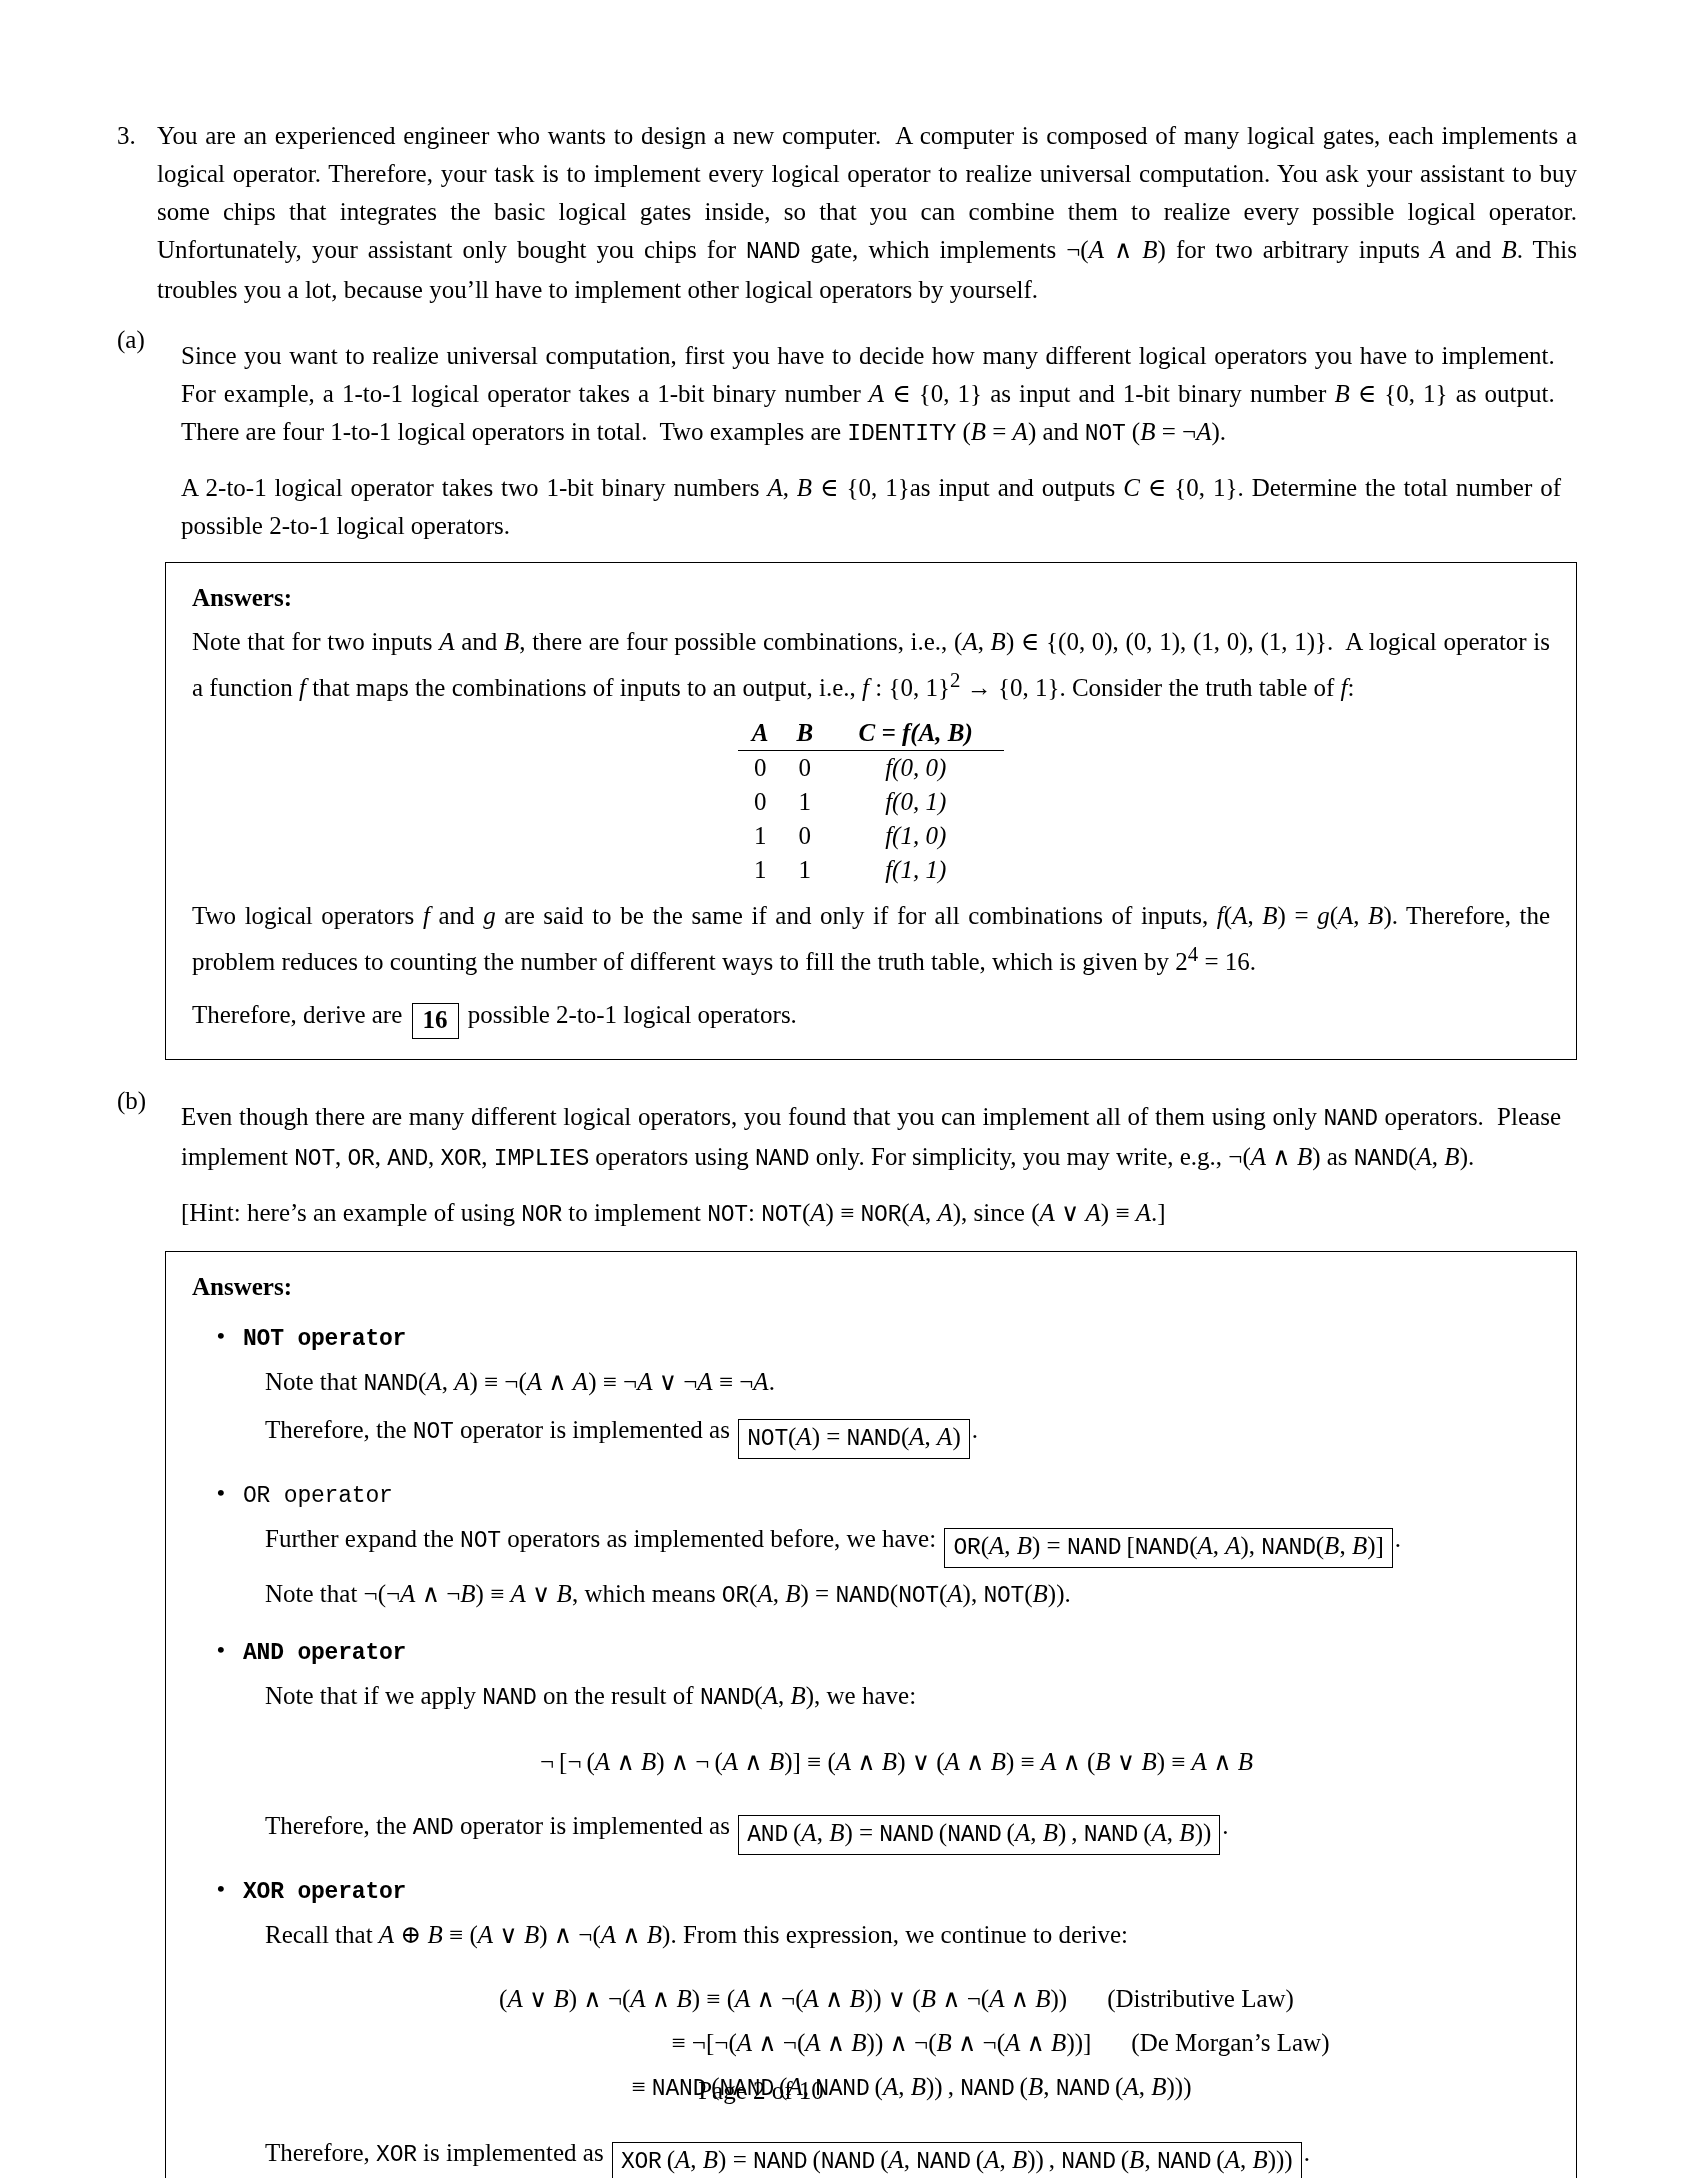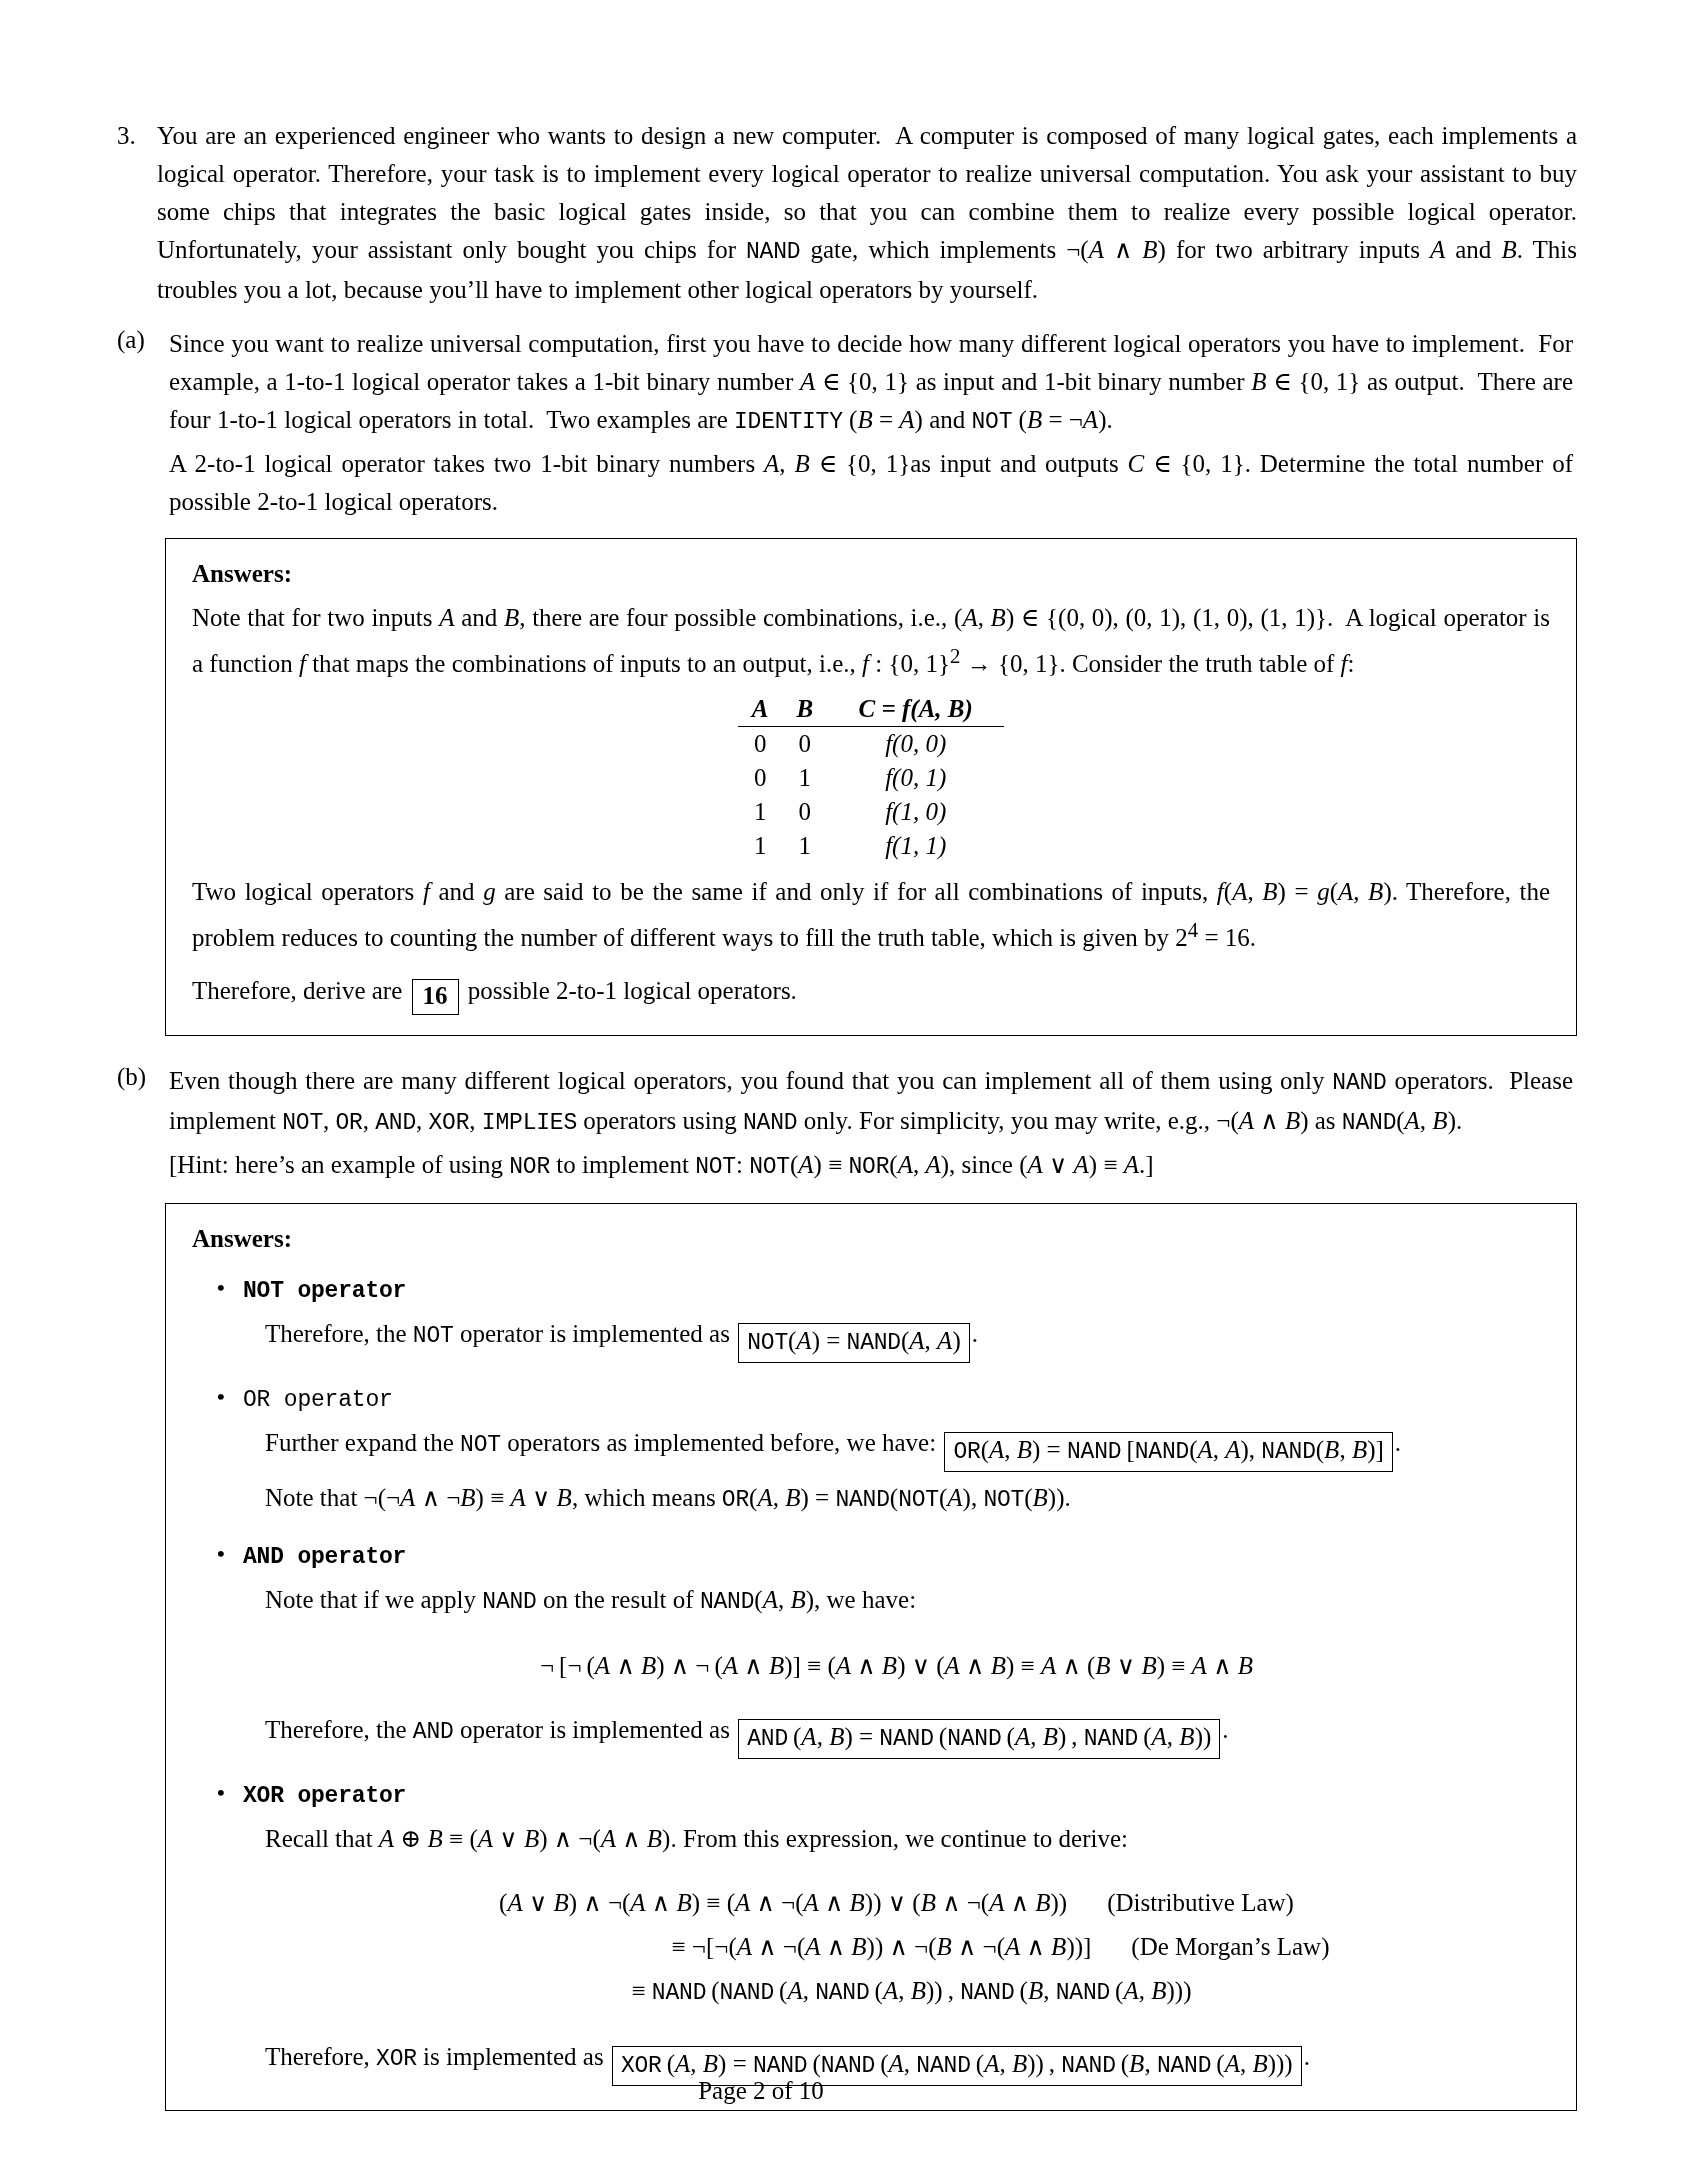"Since you want to realize" .para { margin: 4px -> 16px }
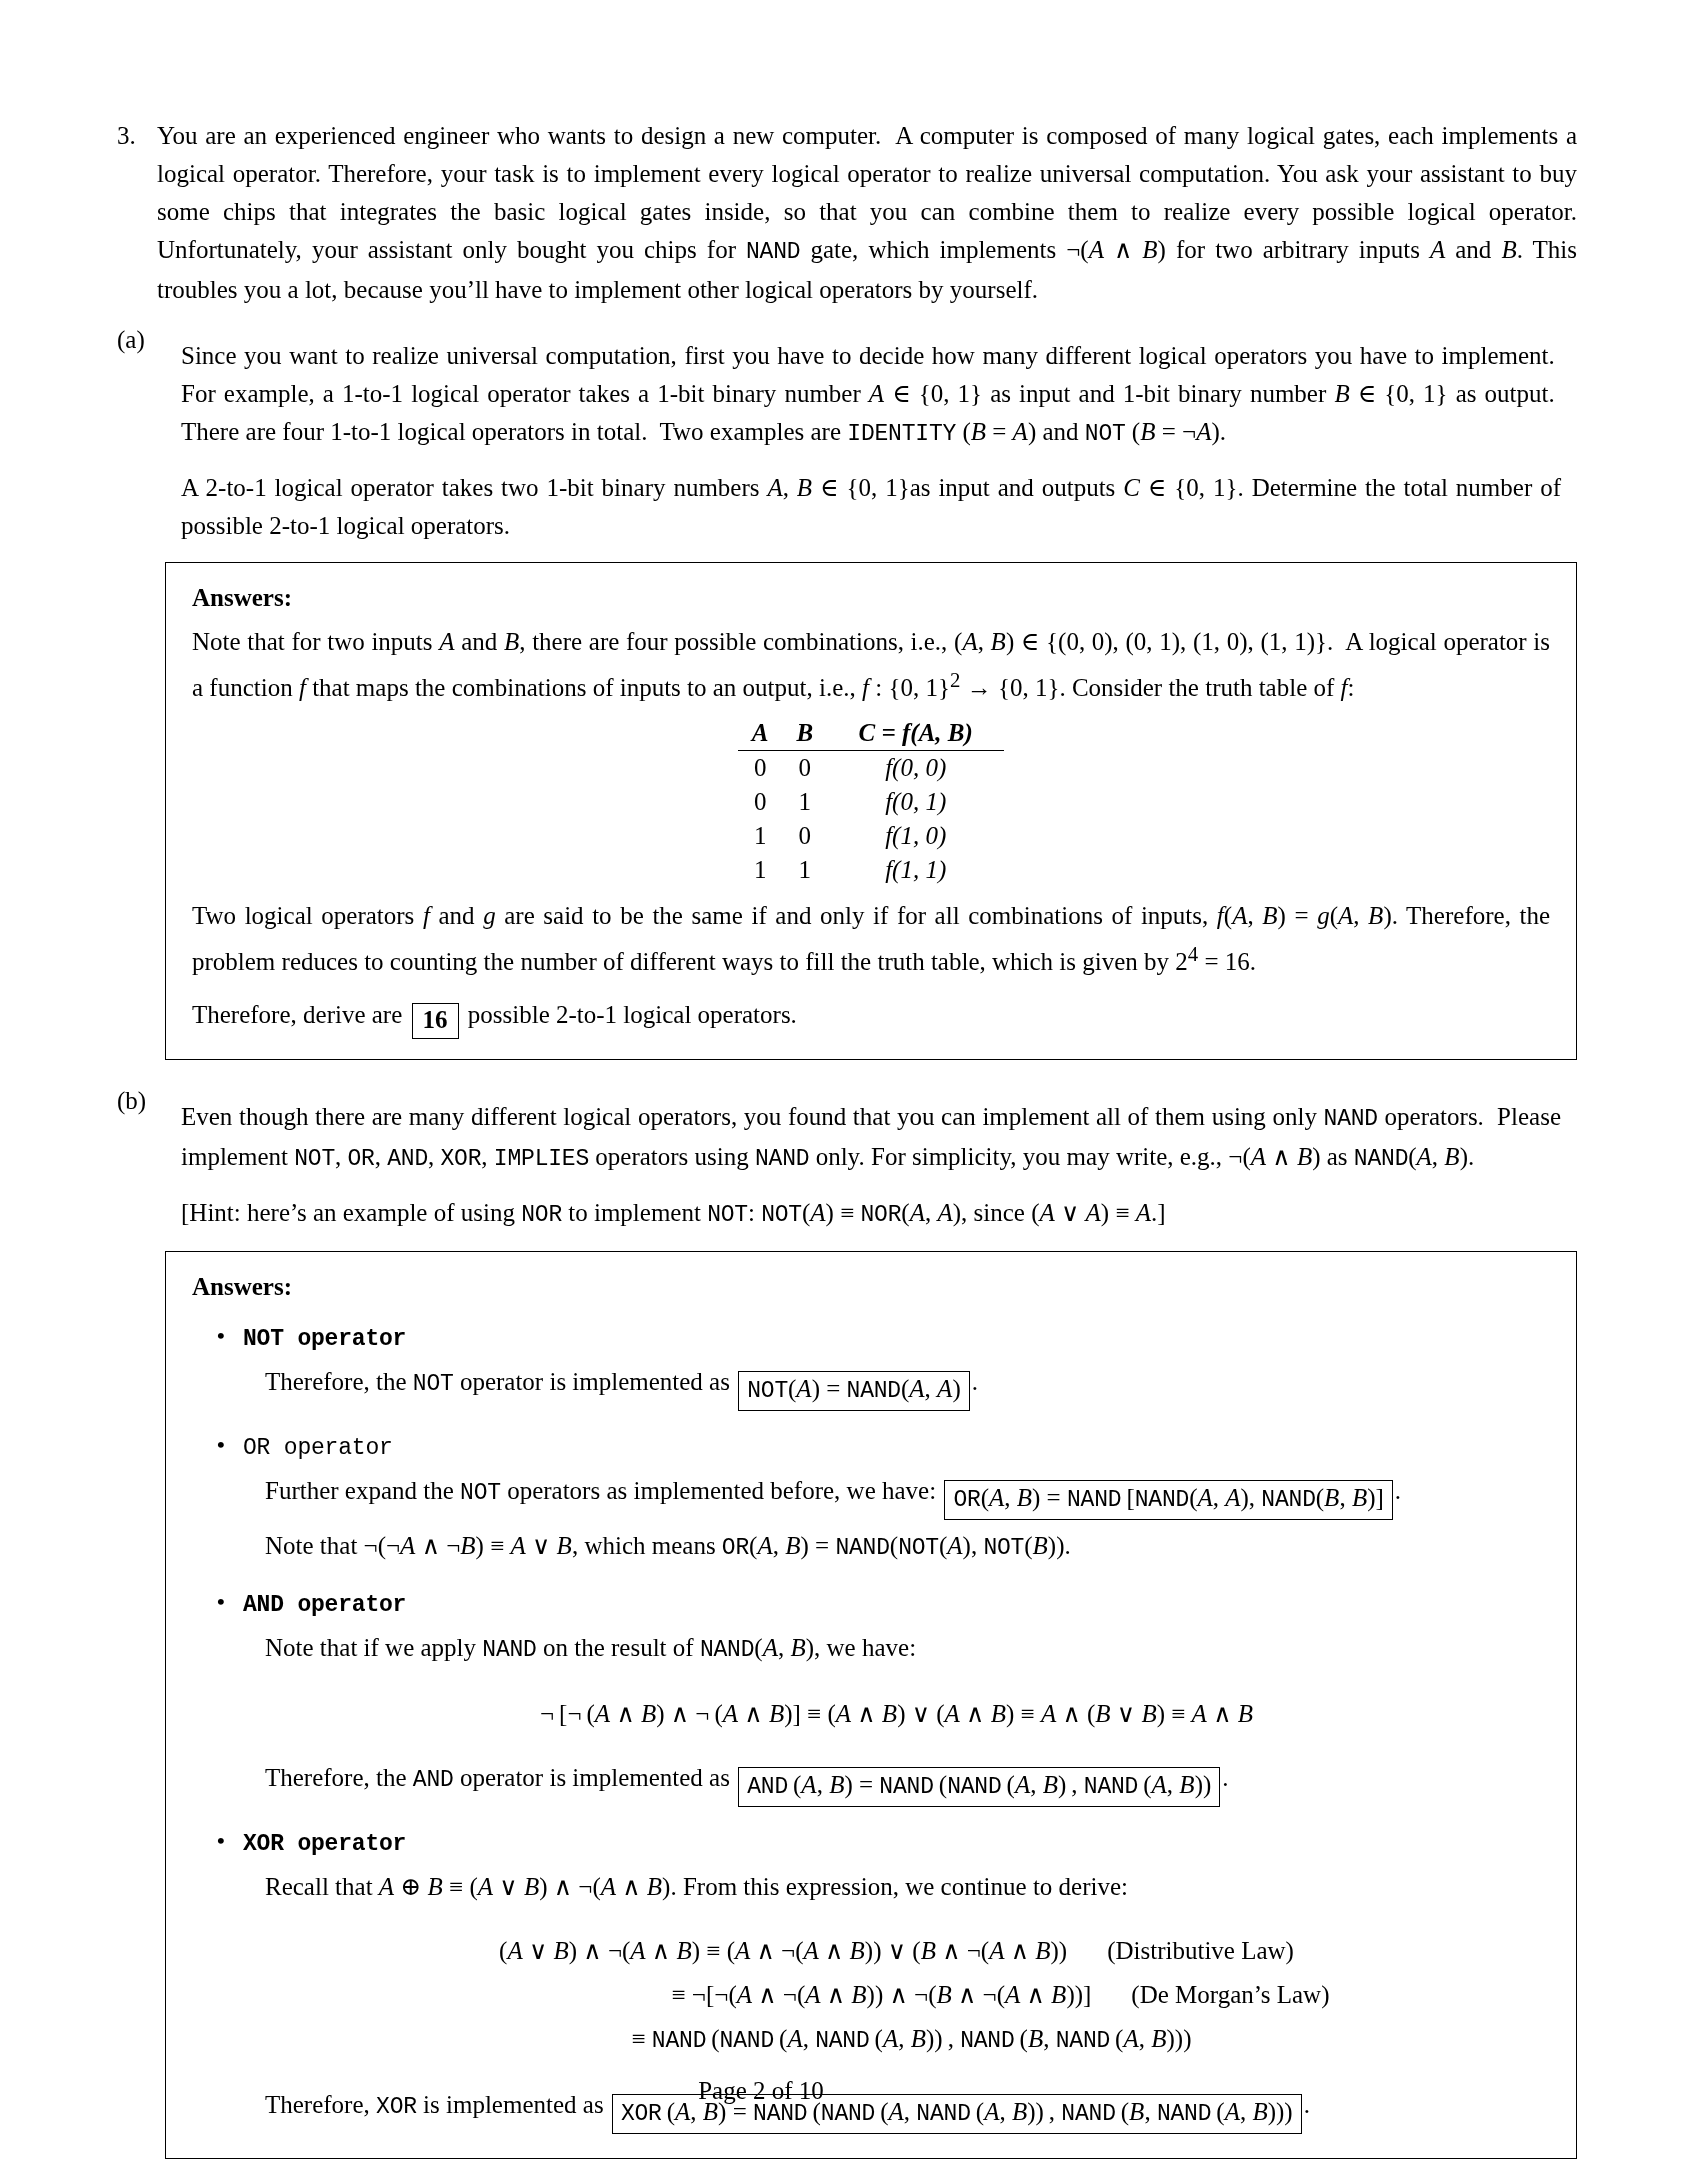"Note that NAND(A, A) ≡" div.op-line { html: none -> <div> Note that <span>NAND</span>(<span>A</span>, <span>A</span>) ≡ ¬(<span>A</span> ∧ <span>A</span>) ≡ ¬<span>A</span> ∨ ¬<span>A</span> ≡ ¬<span>A</span>. </div> }
